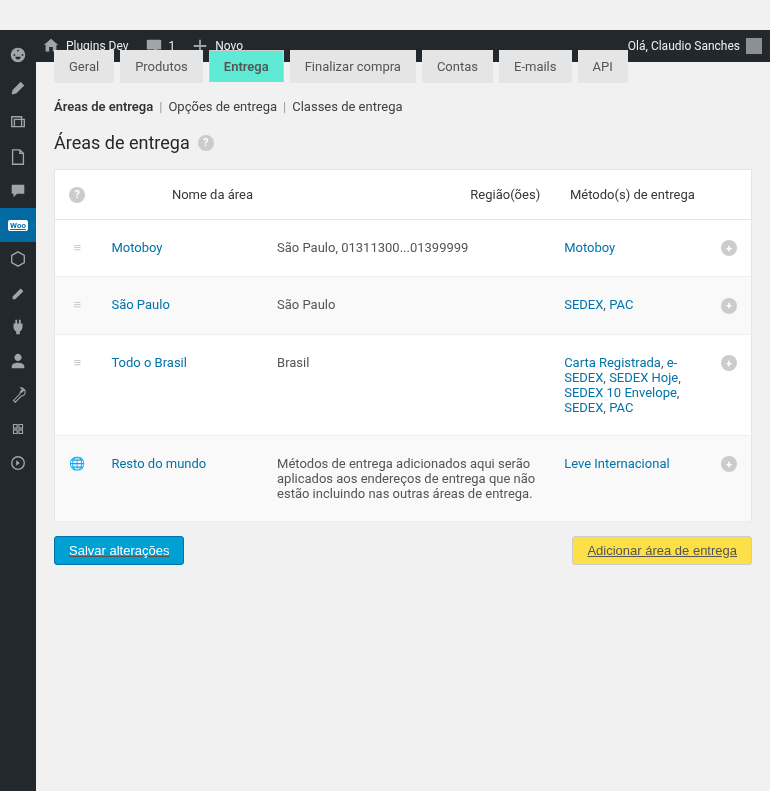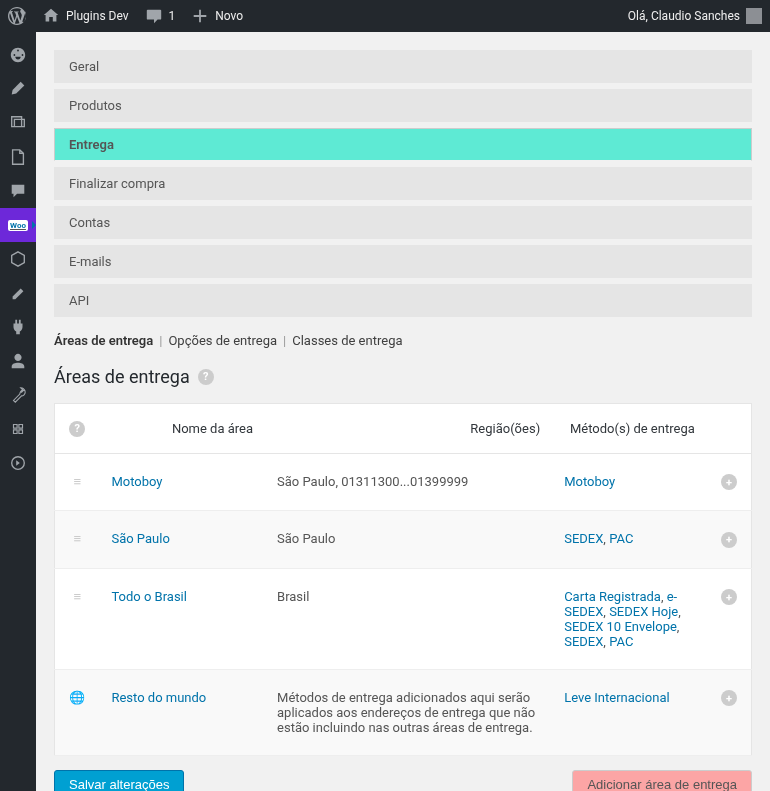"Plugins Dev" .admin-bar { margin-top: none -> 30px }
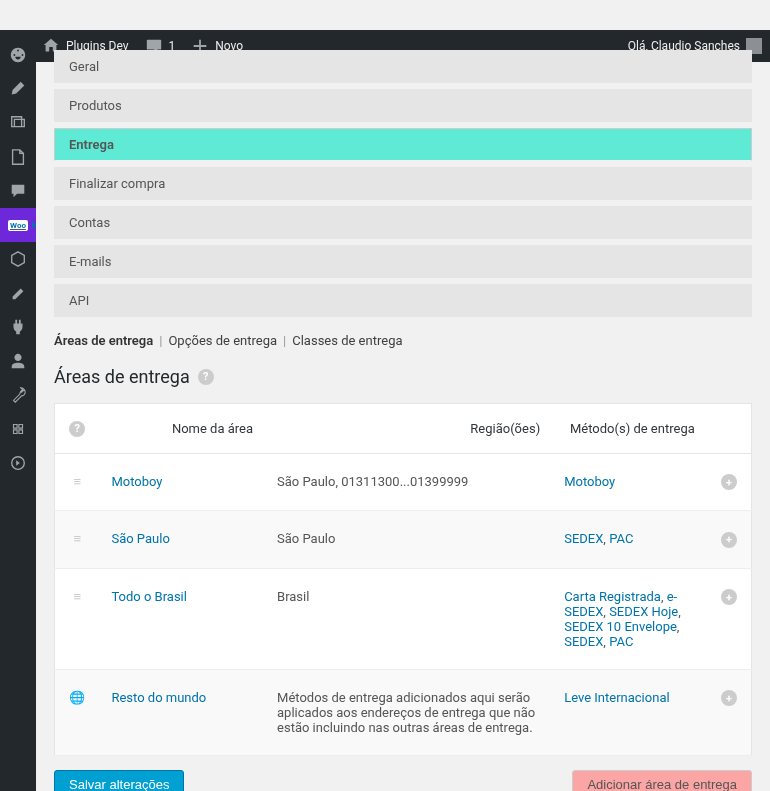"Geral" .tabs { flex-direction: column -> none }
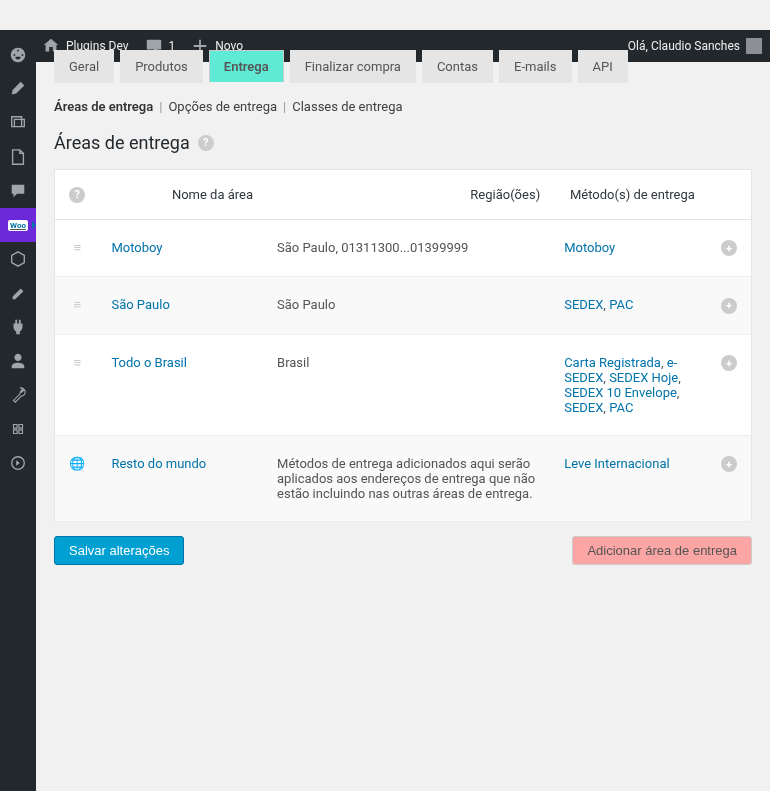"Woo" .sidebar-icon.woo { background: #6d28d9 -> #0369a1 }
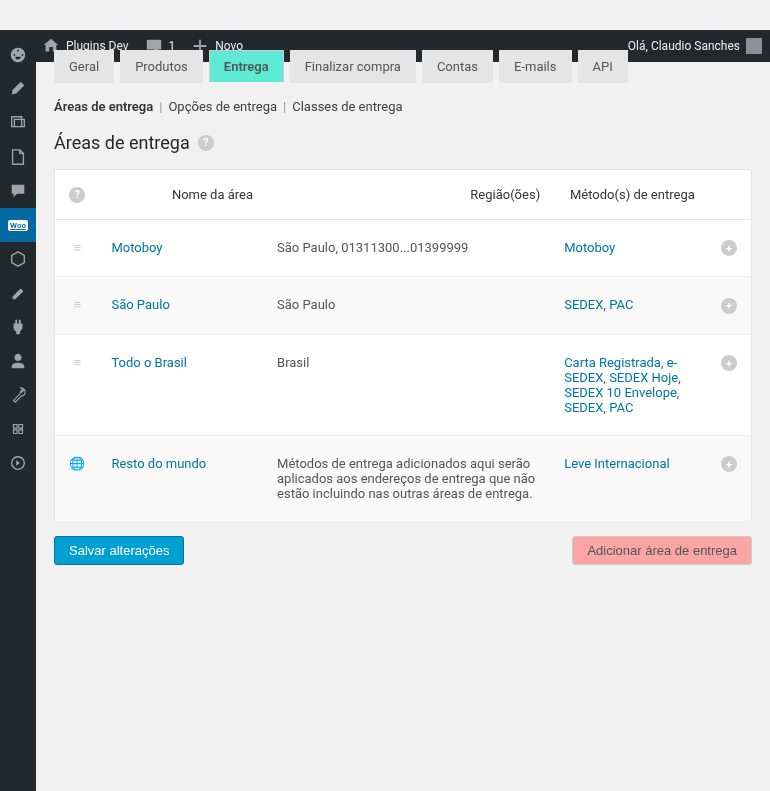"Salvar alterações" .actions { text-decoration: none -> underline }
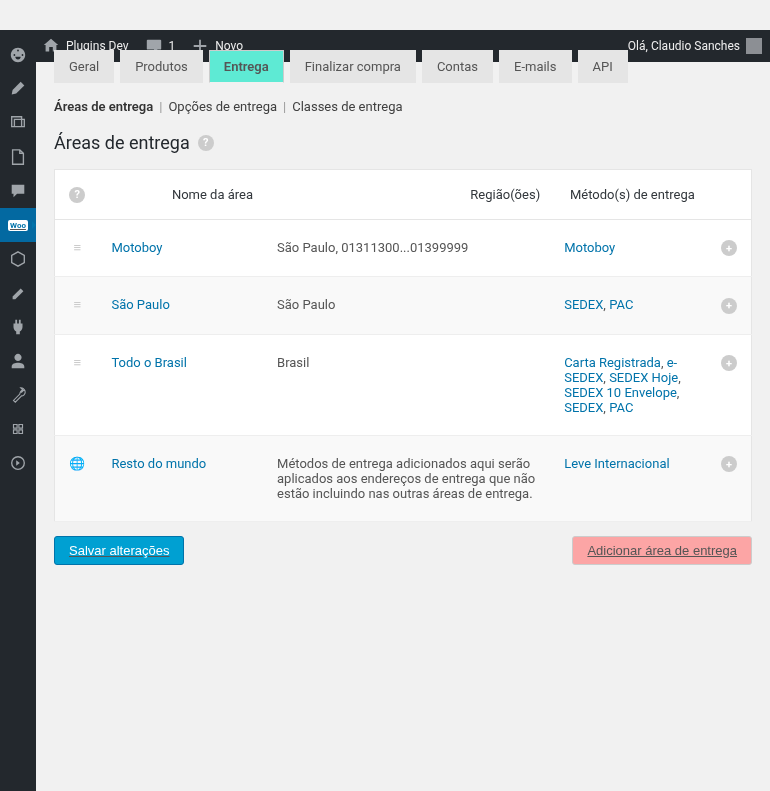"Adicionar área de entrega" .btn-secondary { background: #fca5a5 -> #fde047 }
